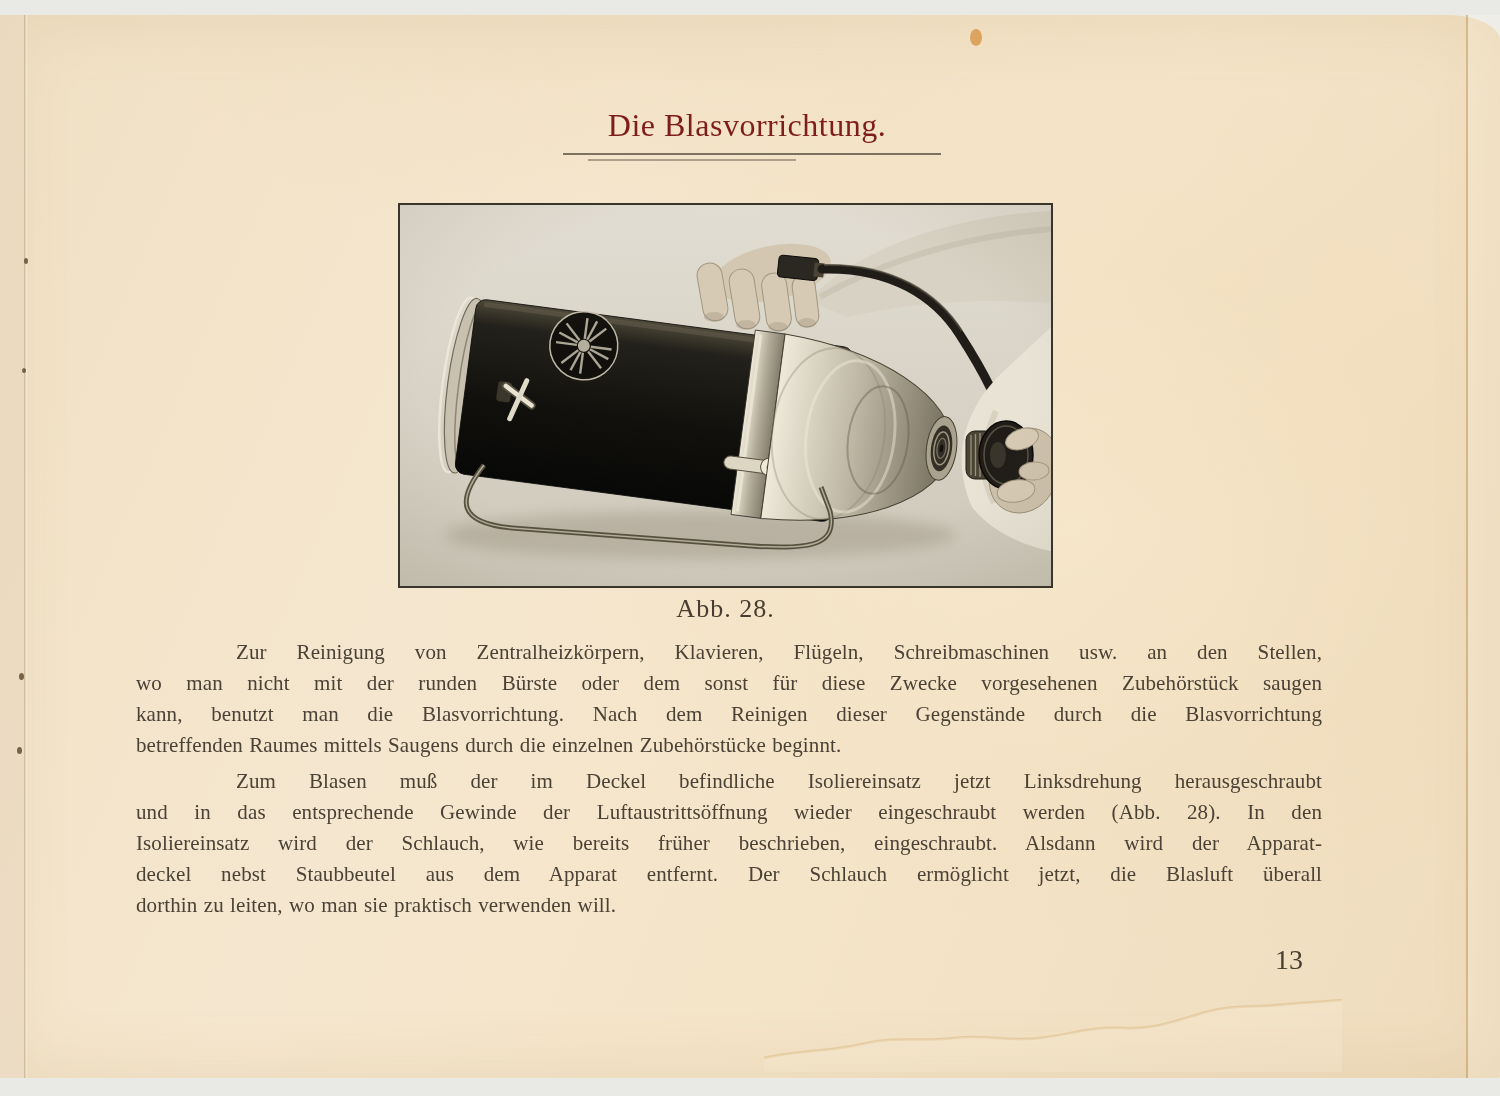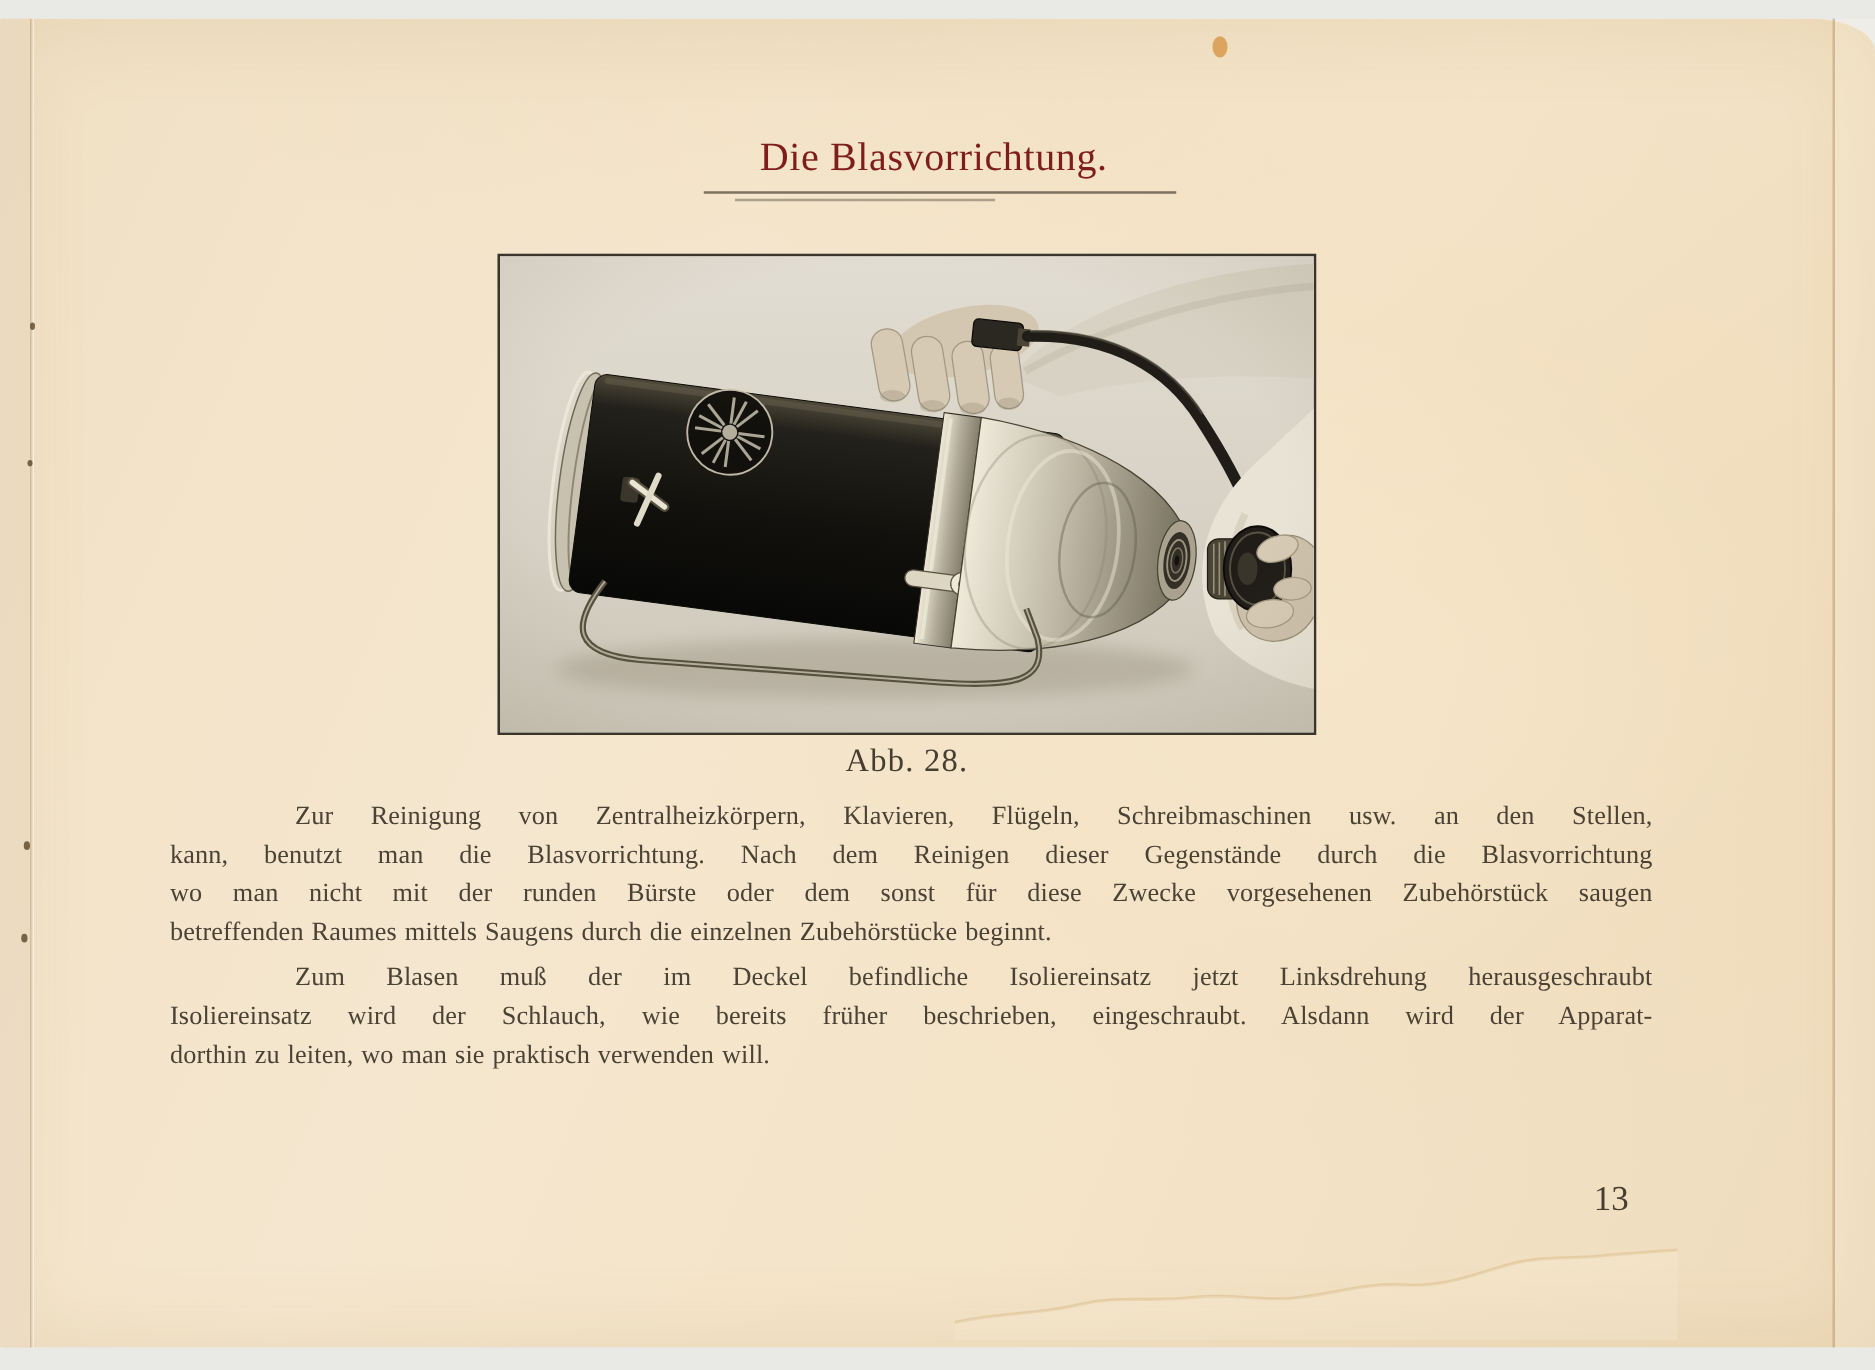"kann, benutzt man die Blasvorrichtung." div.line { order: before "wo man nicht mit der" -> after "wo man nicht mit der" }
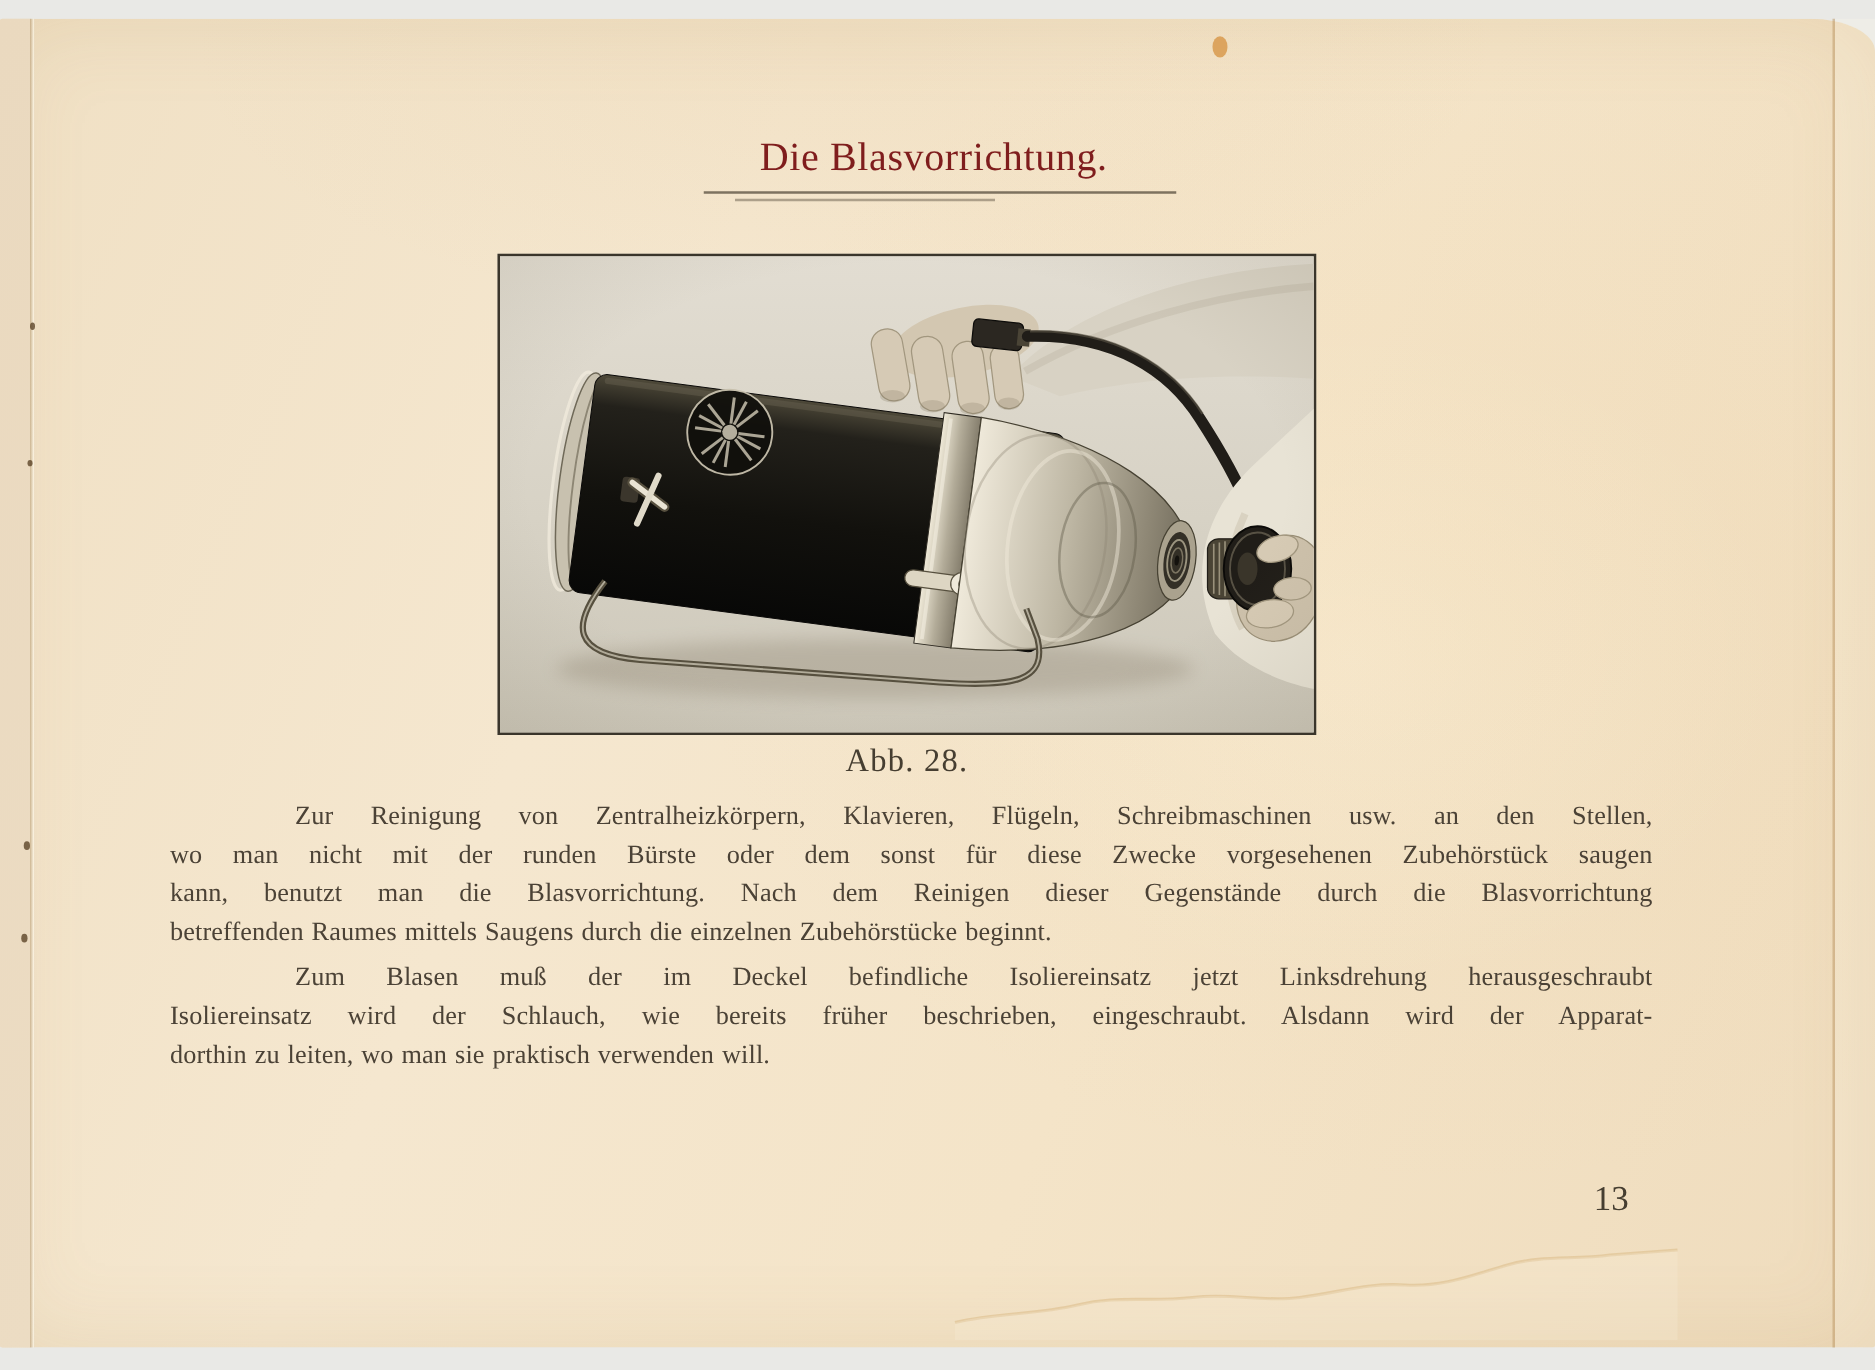"und in das entsprechende Gewinde" div.line { html: none -> <div>und in das entsprechende Gewinde der Luftaustrittsöffnung wieder eingeschraubt werden (Abb. 28). In den</div> }
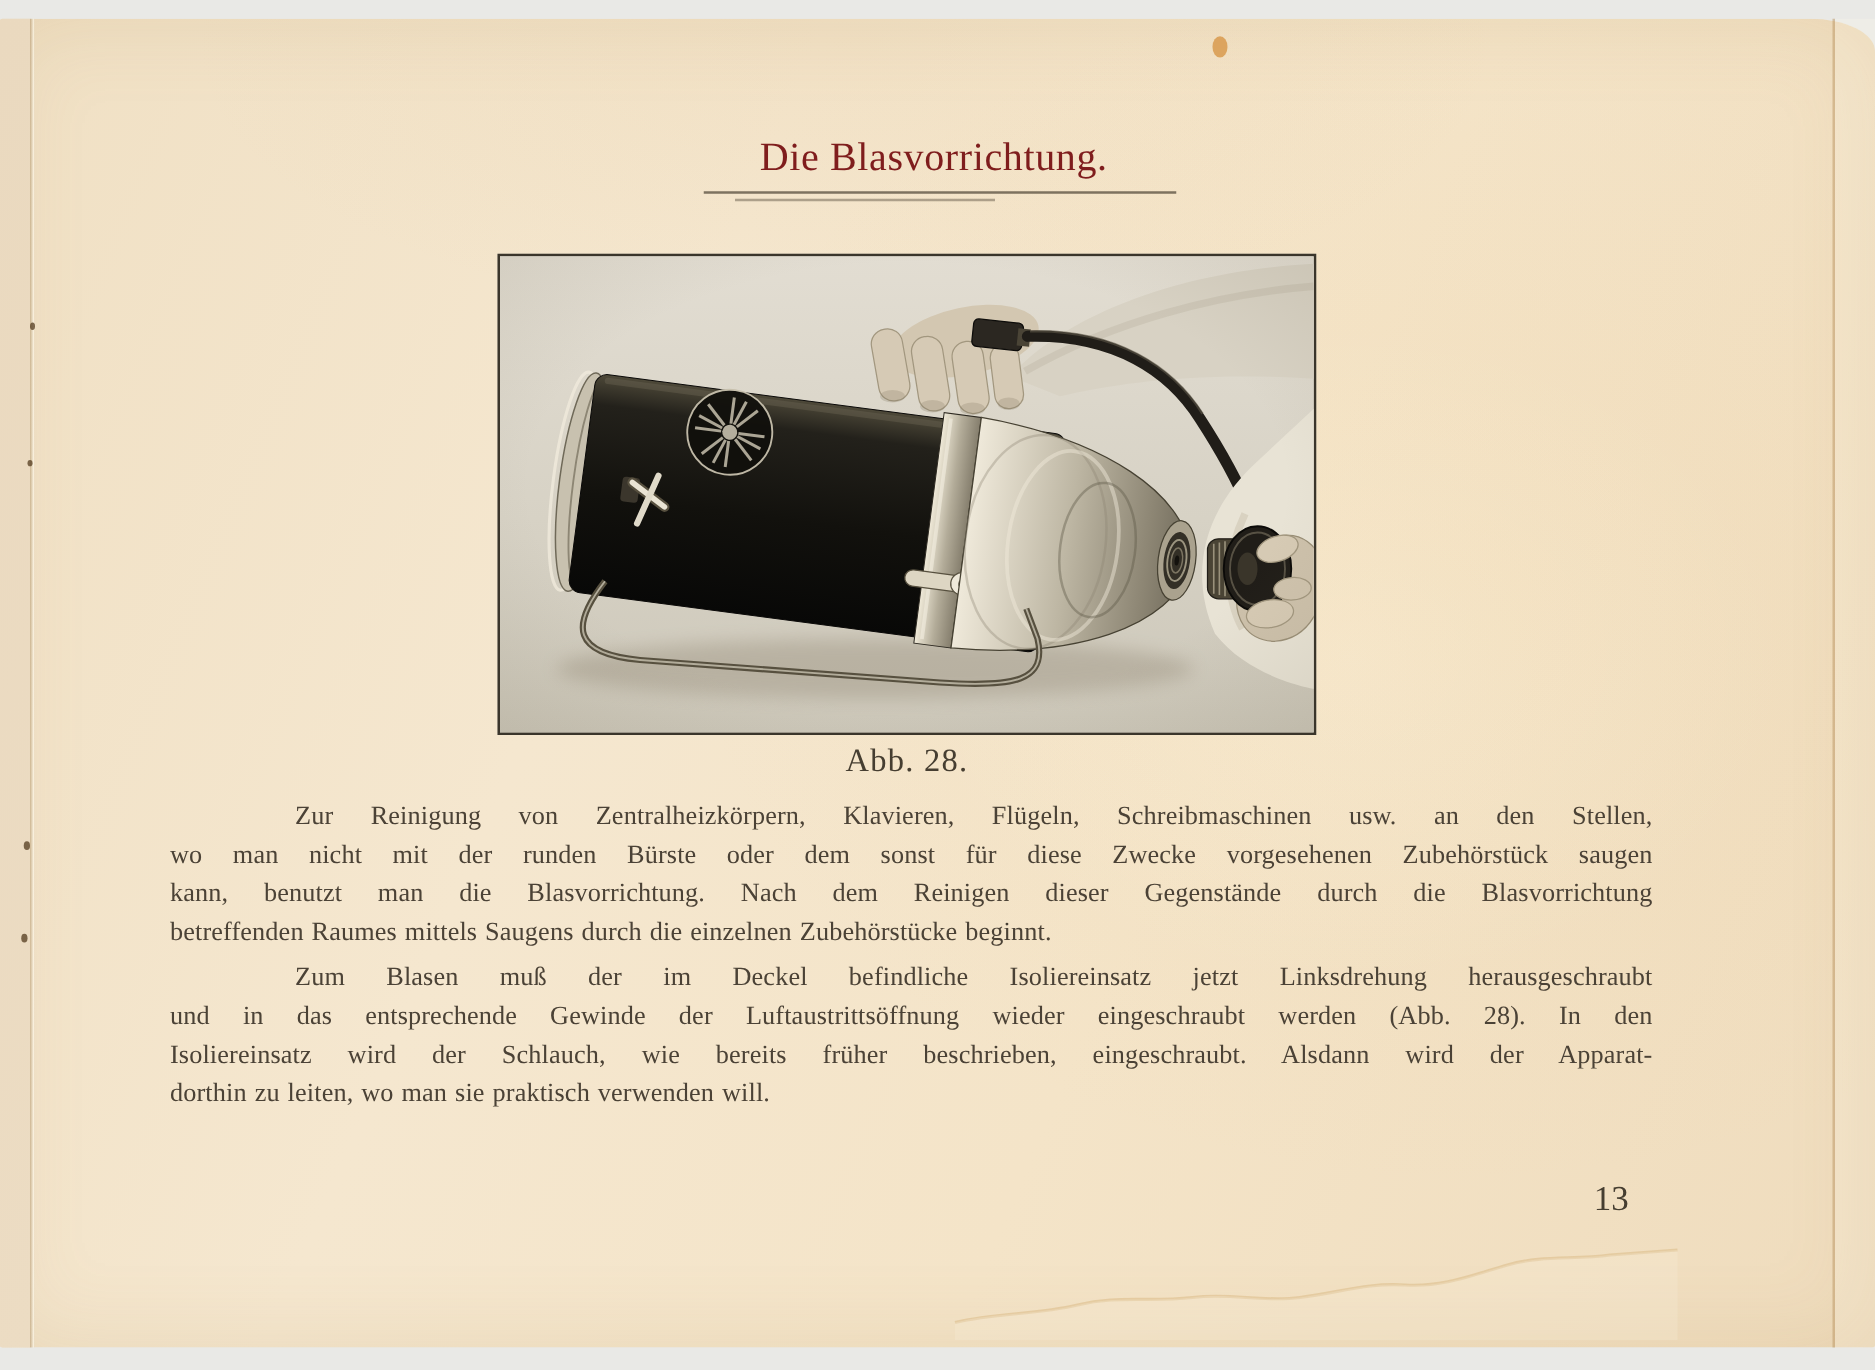"deckel nebst Staubbeutel aus dem" div.line { html: none -> <div>deckel nebst Staubbeutel aus dem Apparat entfernt. Der Schlauch ermöglicht jetzt, die Blasluft überall</div> }
